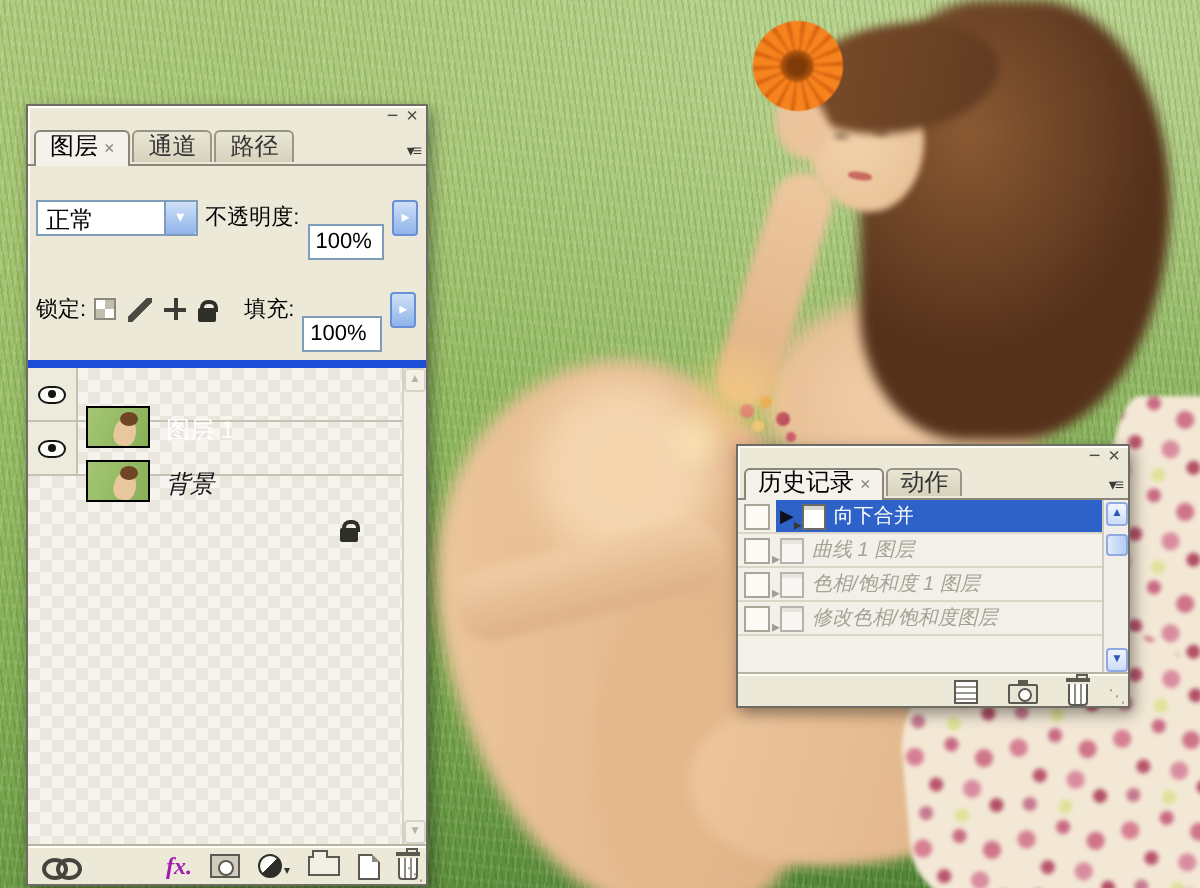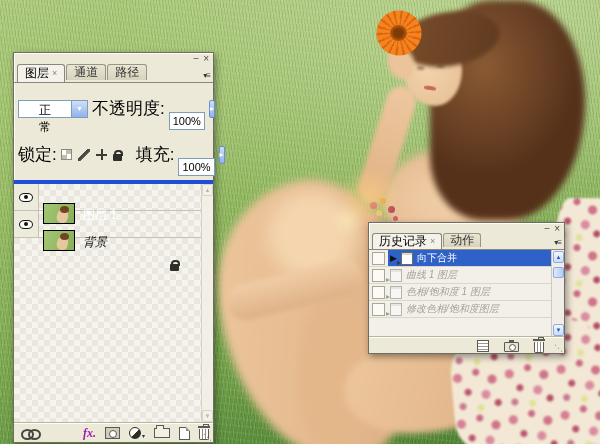"图层" .p-tabs { align-items: flex-start -> center }
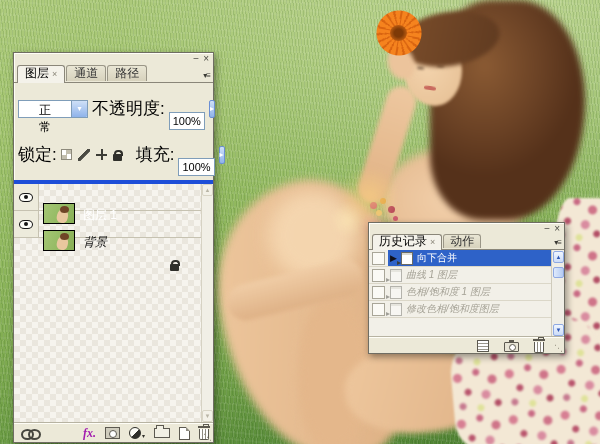"正常" .combo-text { padding: 1px 20px -> 1px 4px }
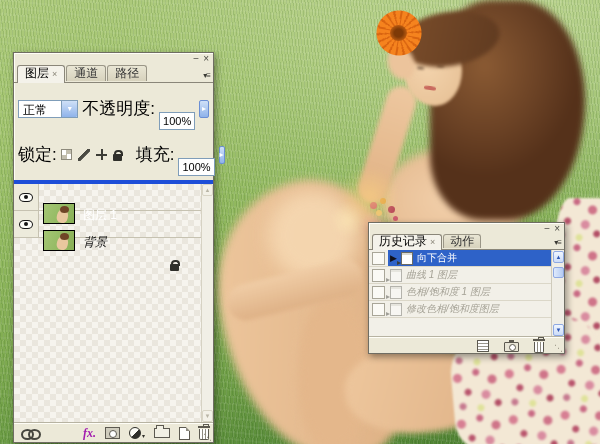"不透明度:" .lbl { font-size: 17px -> 11px }
